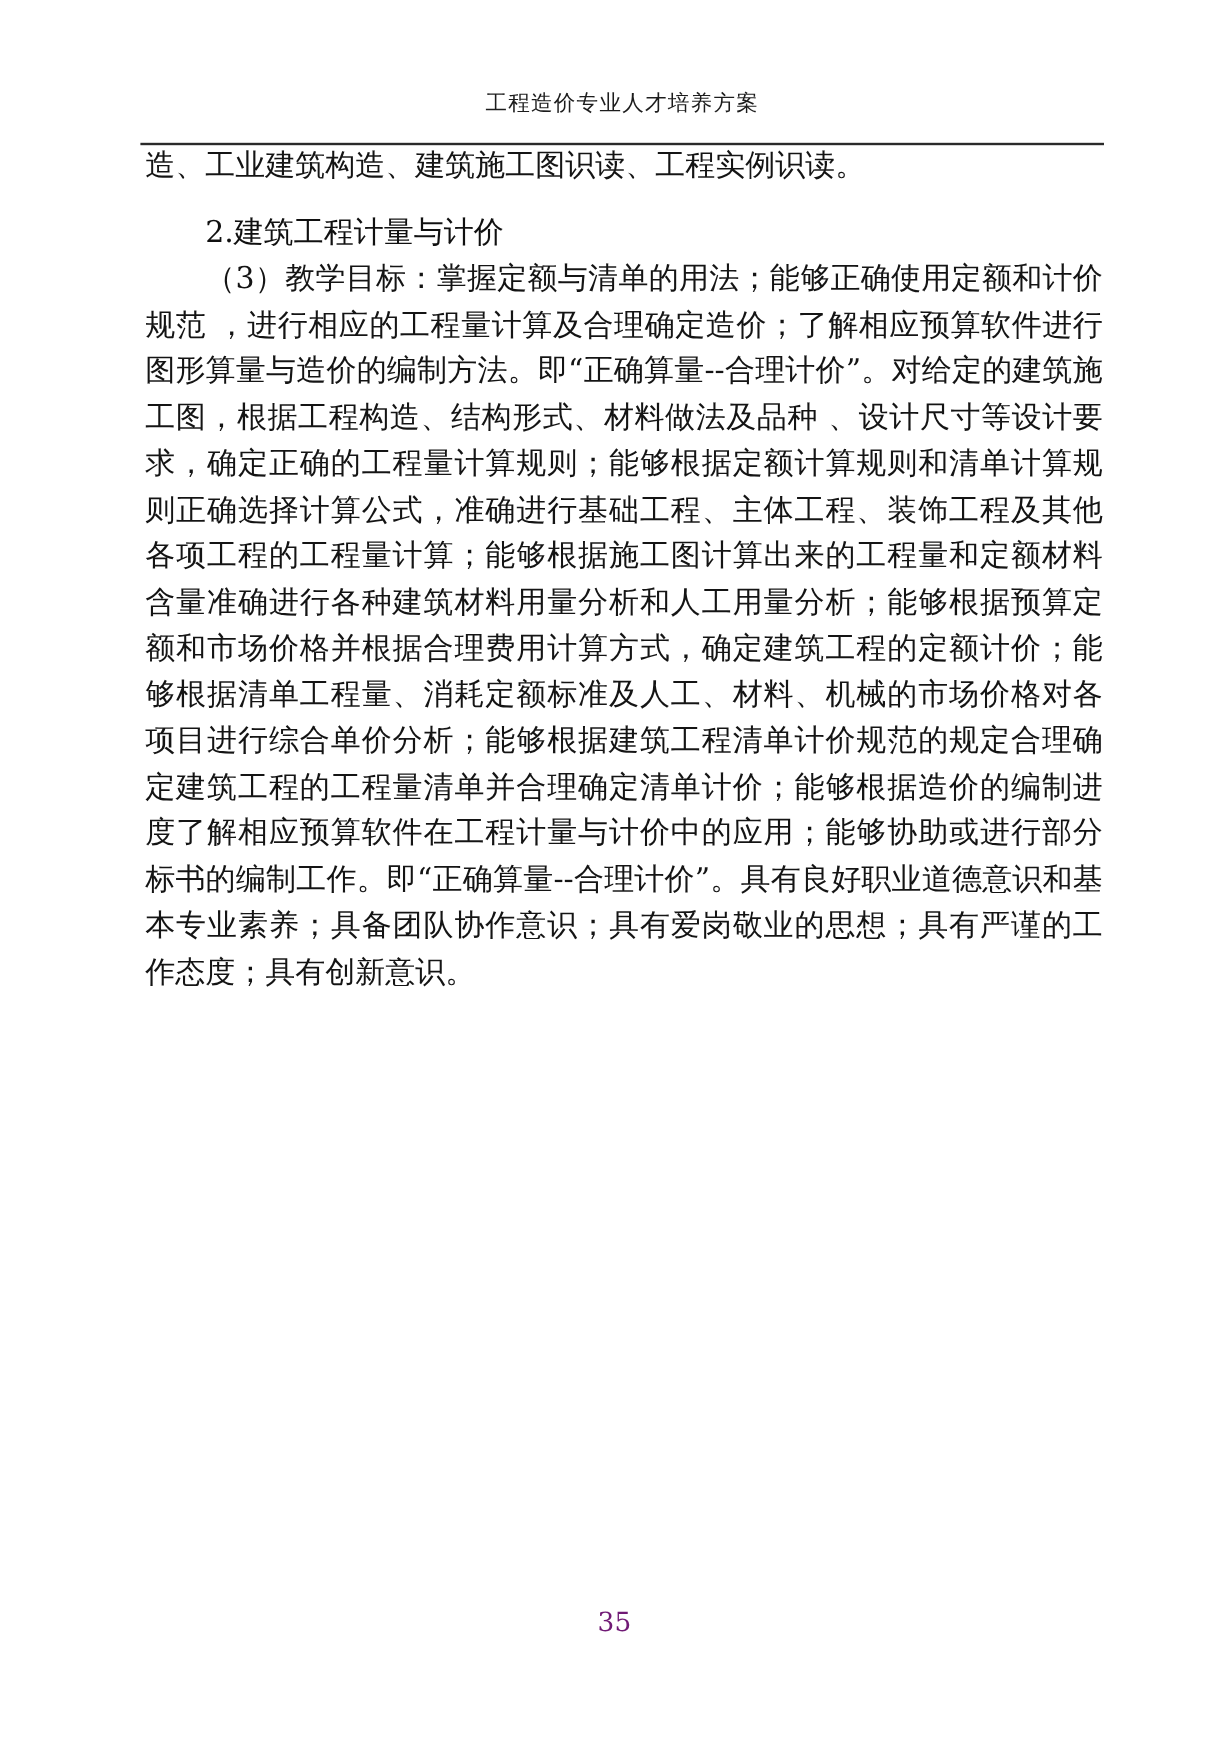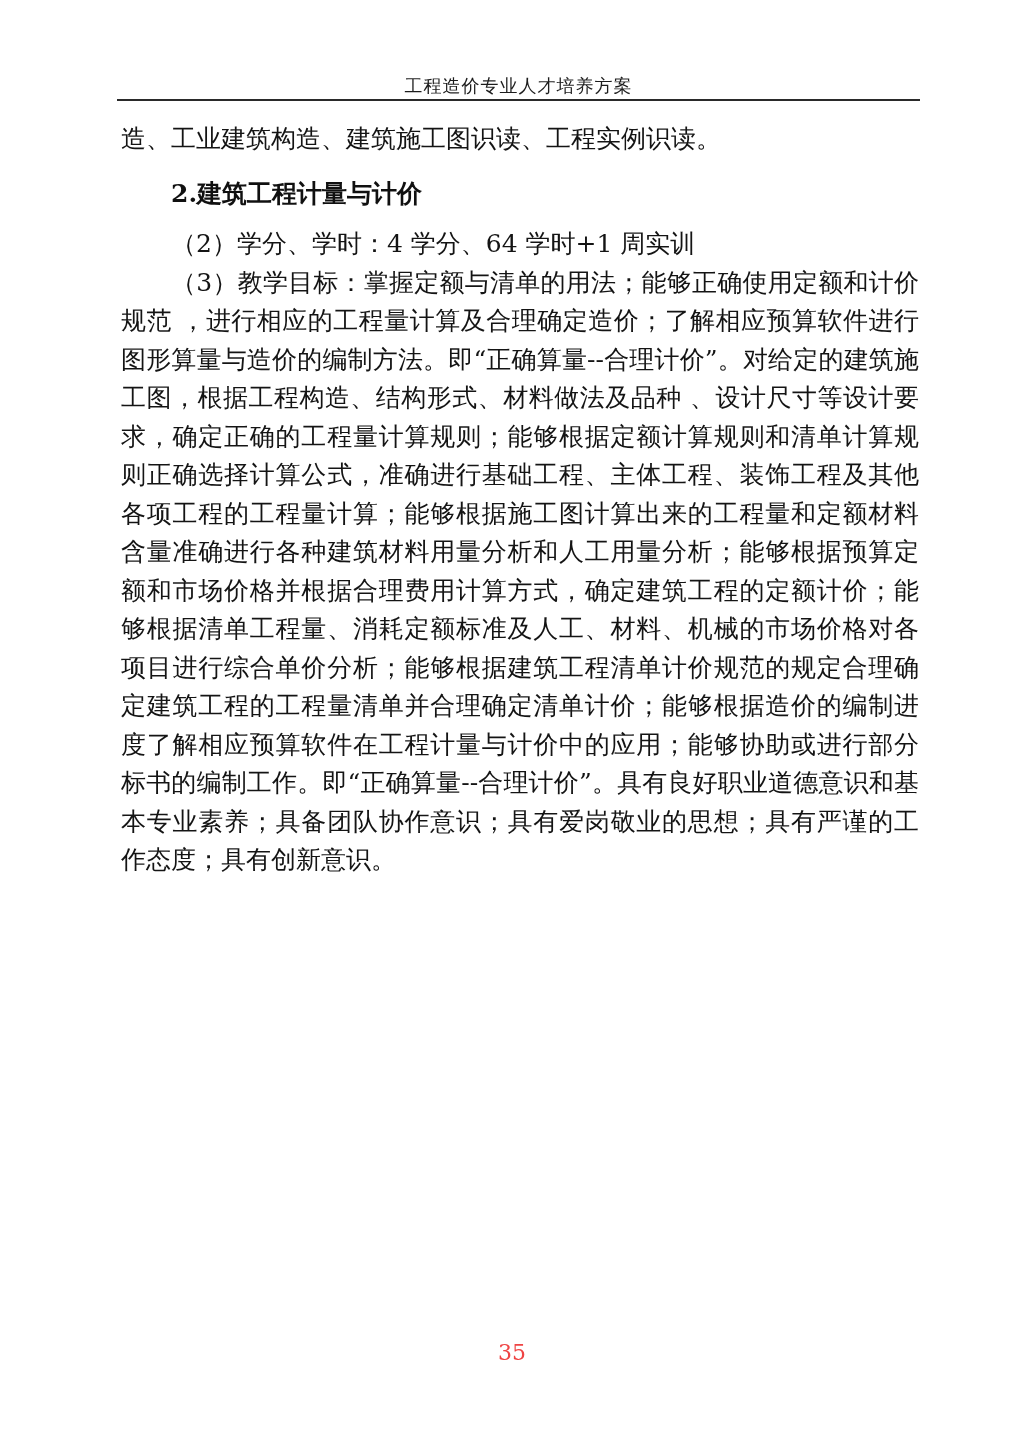"工程造价专业人才培养方案" .header-title { padding-bottom: 1px -> 21px }
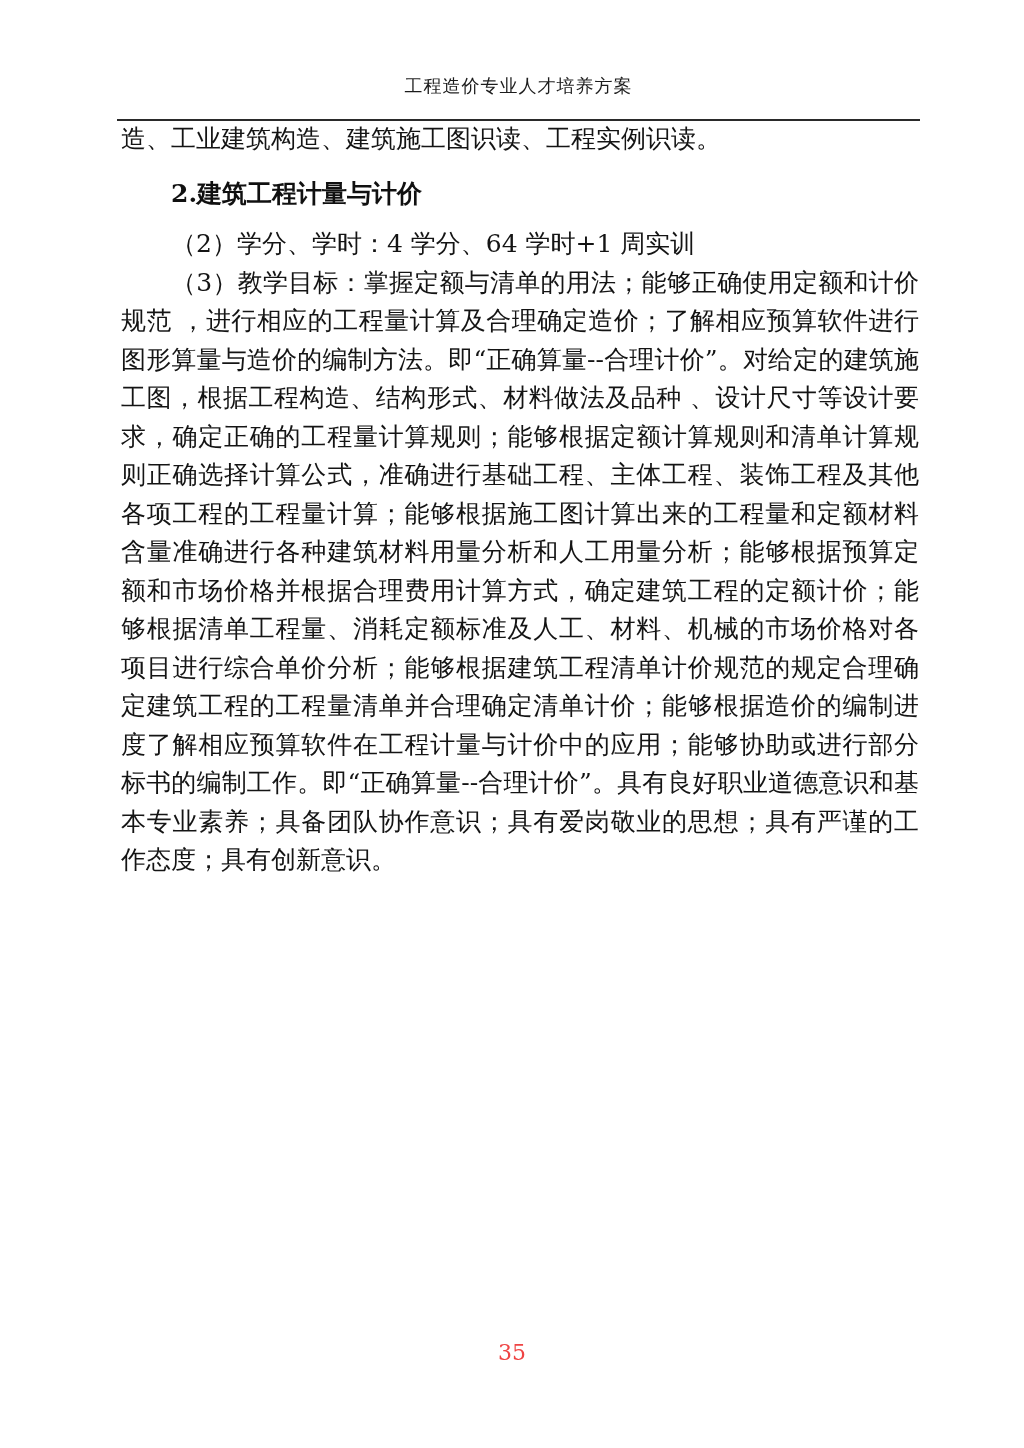"2.建筑工程计量与计价" .body-text h2 { font-weight: bold -> normal; margin: 16px 0 12px 0 -> 16px 0 0 0 }
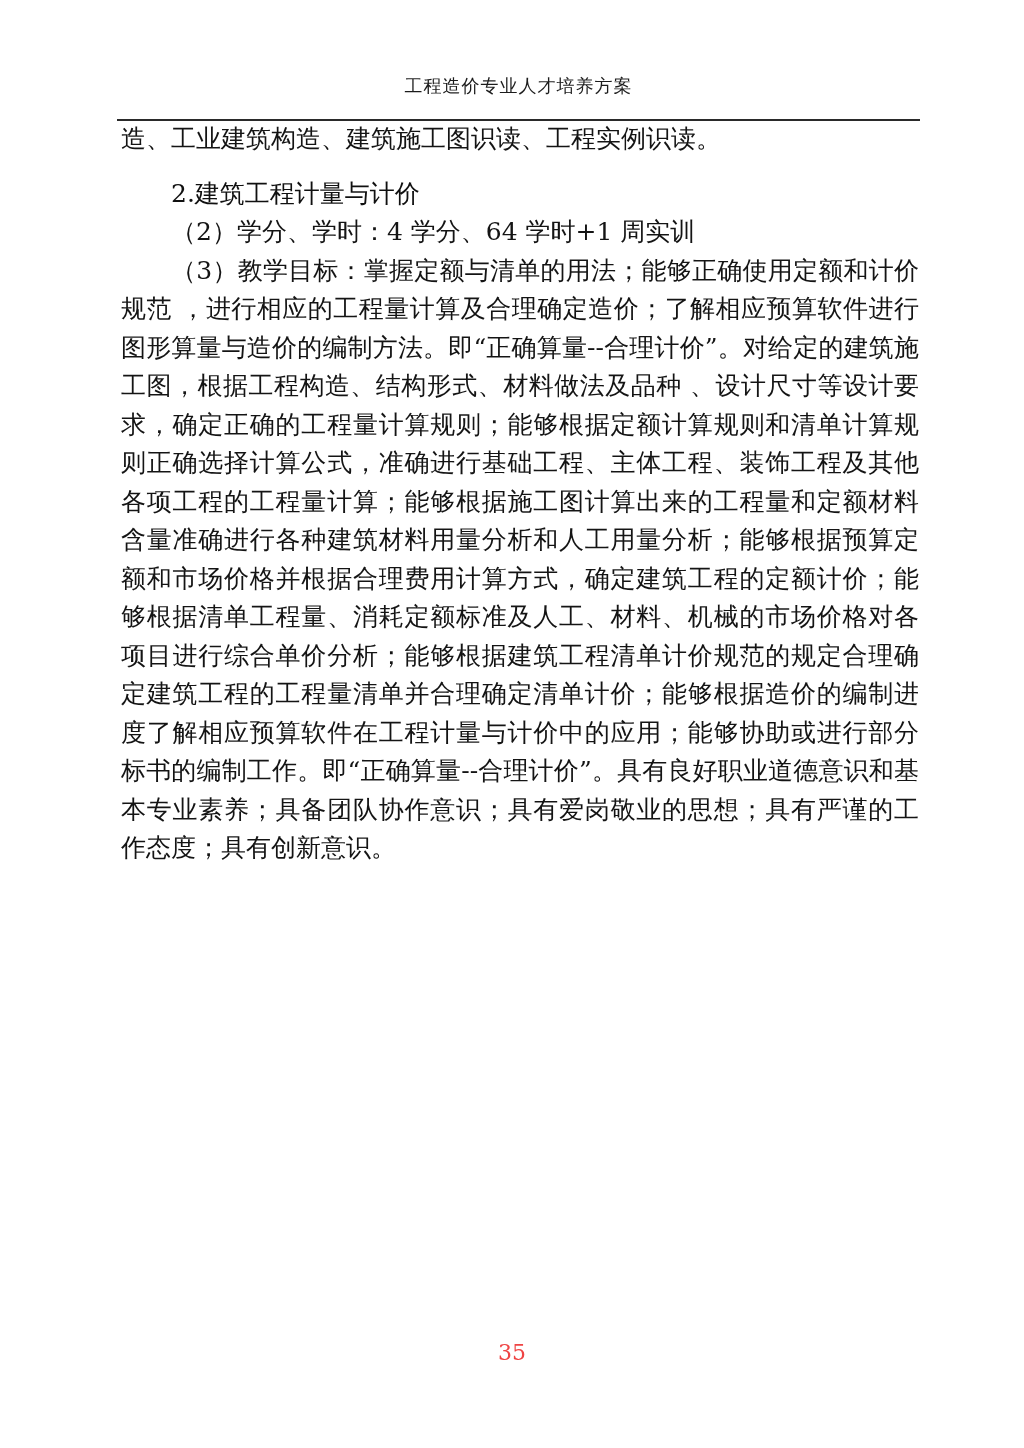"（2）学分、学时：4 学分、64 学时+1 周实训" p { html: <p>（2）学分、学时：4 学分、64 学时+1 周实训</p> -> none }
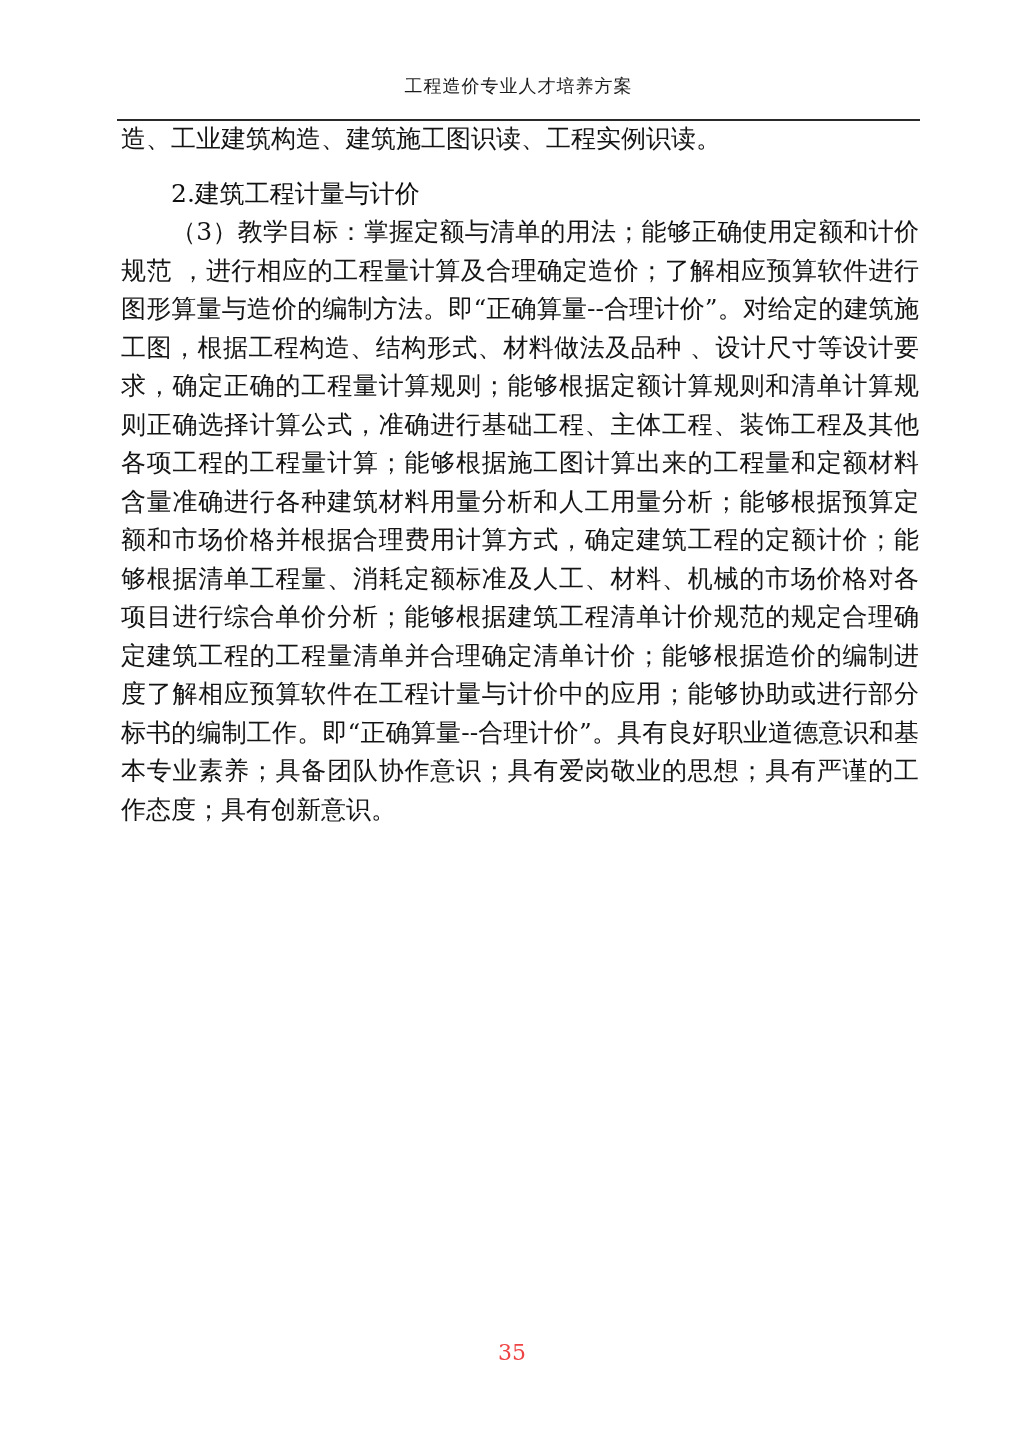"35" .page-footer { color: #ef4444 -> #701a75 }
